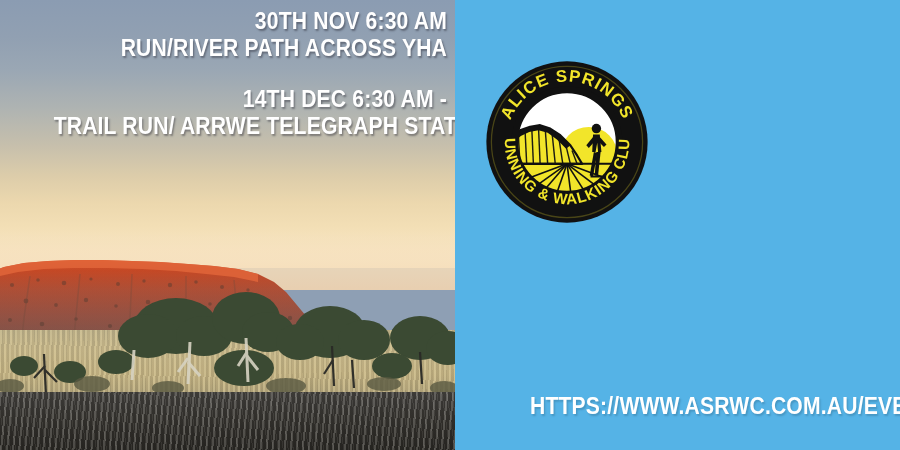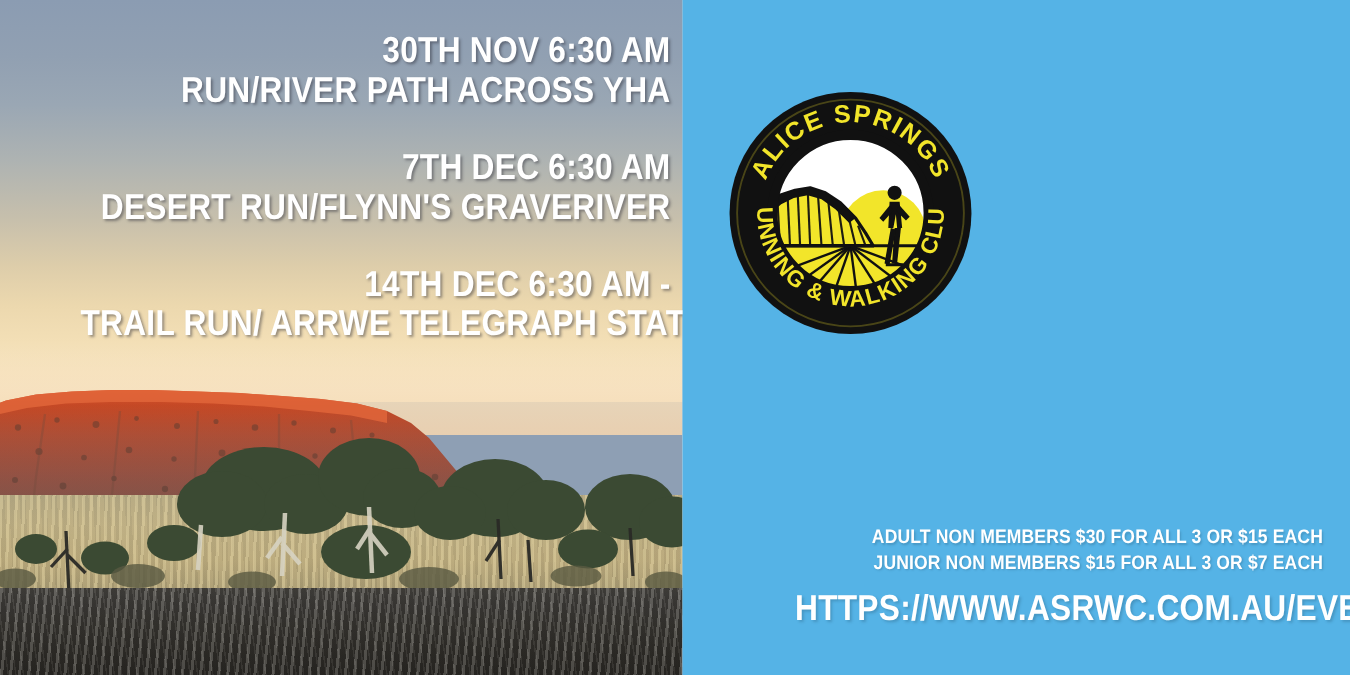"30TH NOV 6:30 AM" .events { padding: 19px 8px 0 0 -> 6px 8px 0 0 }
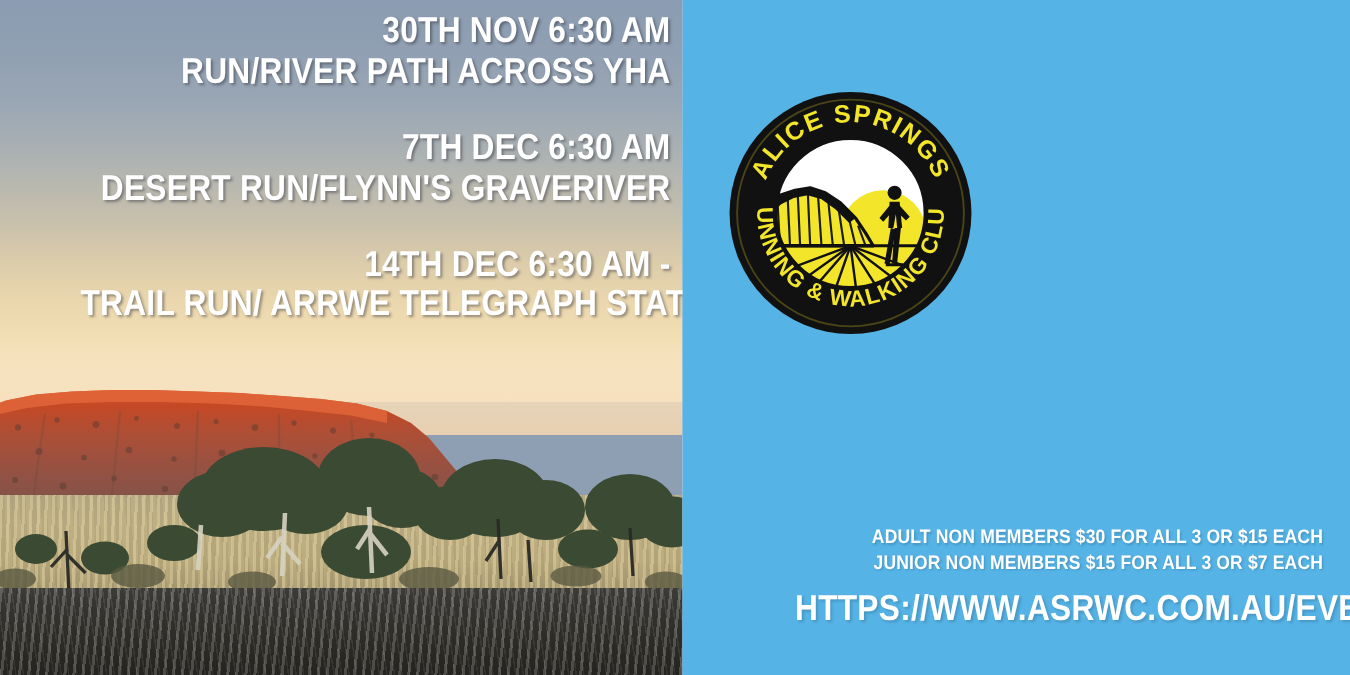"7TH DEC 6:30 AM" div.event-block { html: <div> <span>7TH DEC 6:30 AM</span> <span>DESERT RUN/FLYNN'S GRAVERIVER</span> </div> -> none }
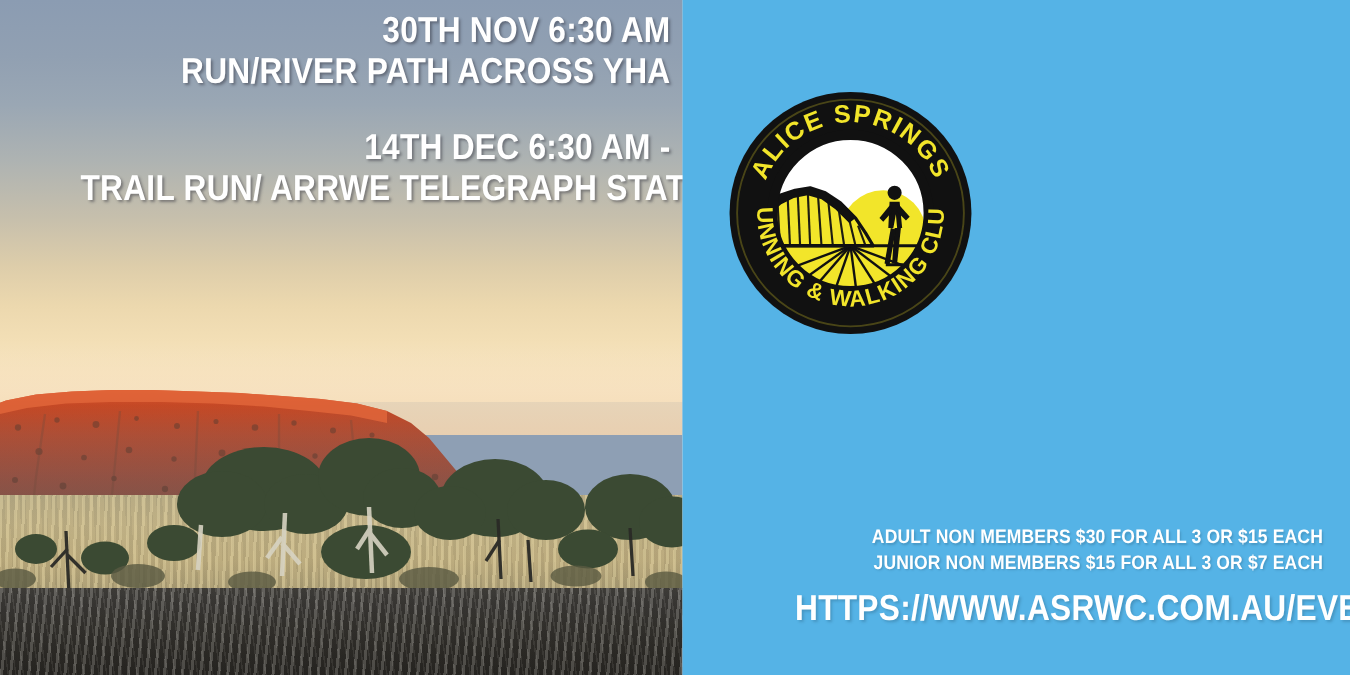"ADULT NON MEMBERS $30 FOR" div.pricing { html: <div> <span>ADULT NON MEMBERS $30 FOR ALL 3 OR $15 EACH</span> <span>JUNIOR NON MEMBERS $15 FOR ALL 3 OR $7 EACH</span> </div> -> none }
